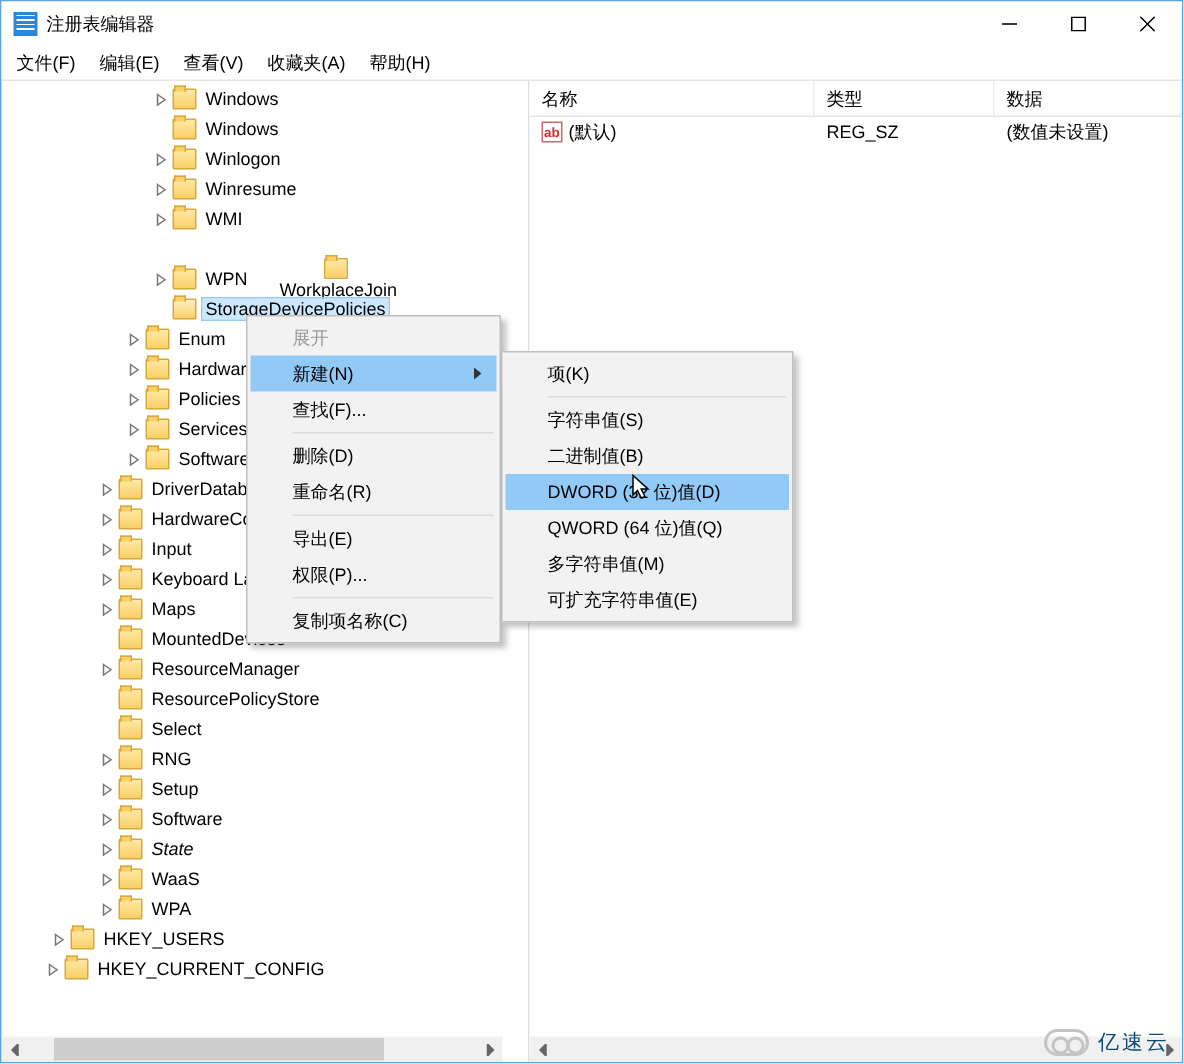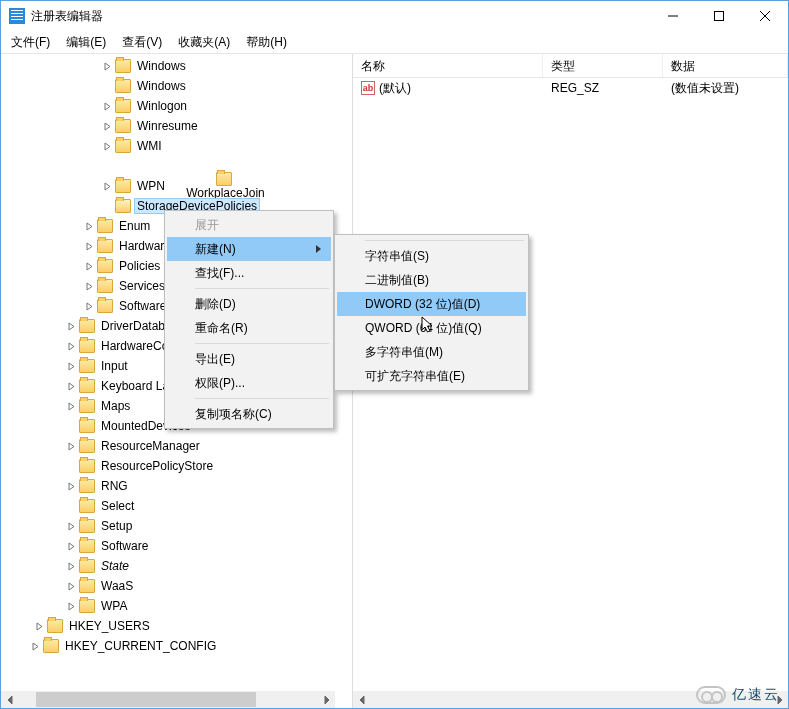"项(K)" div.cm-row { html: none -> <div>项(K)</div> }
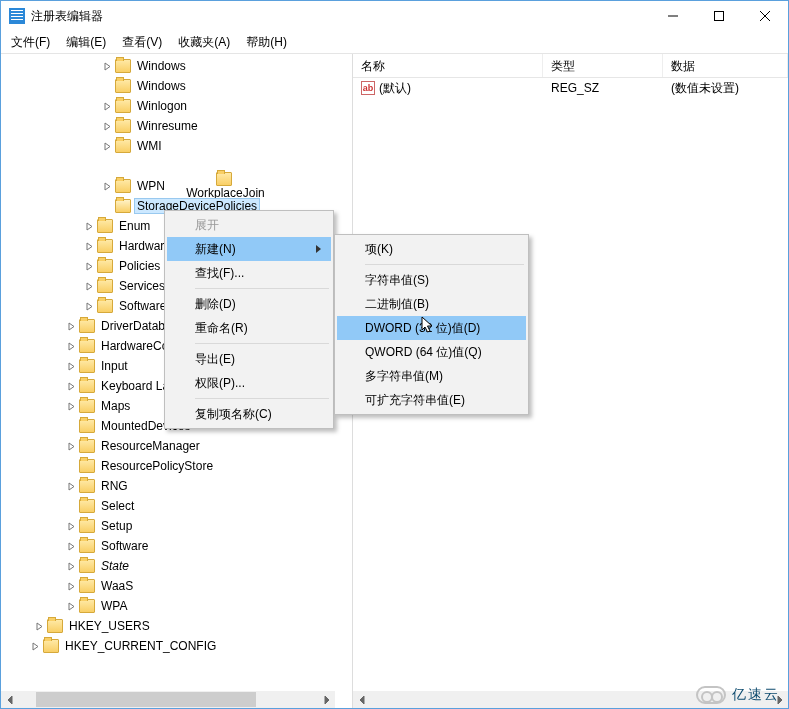"RNG" div.tree-row { order: before "Select" -> after "Select" }
